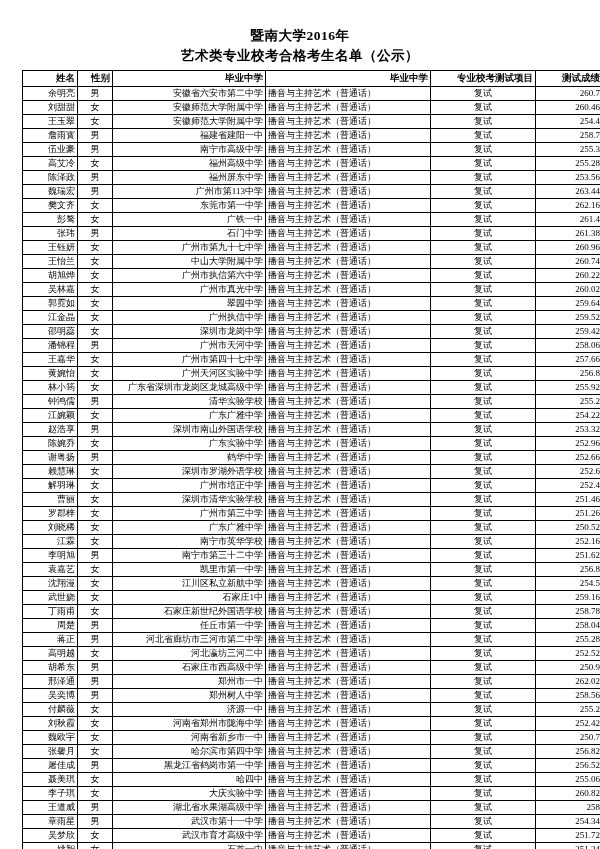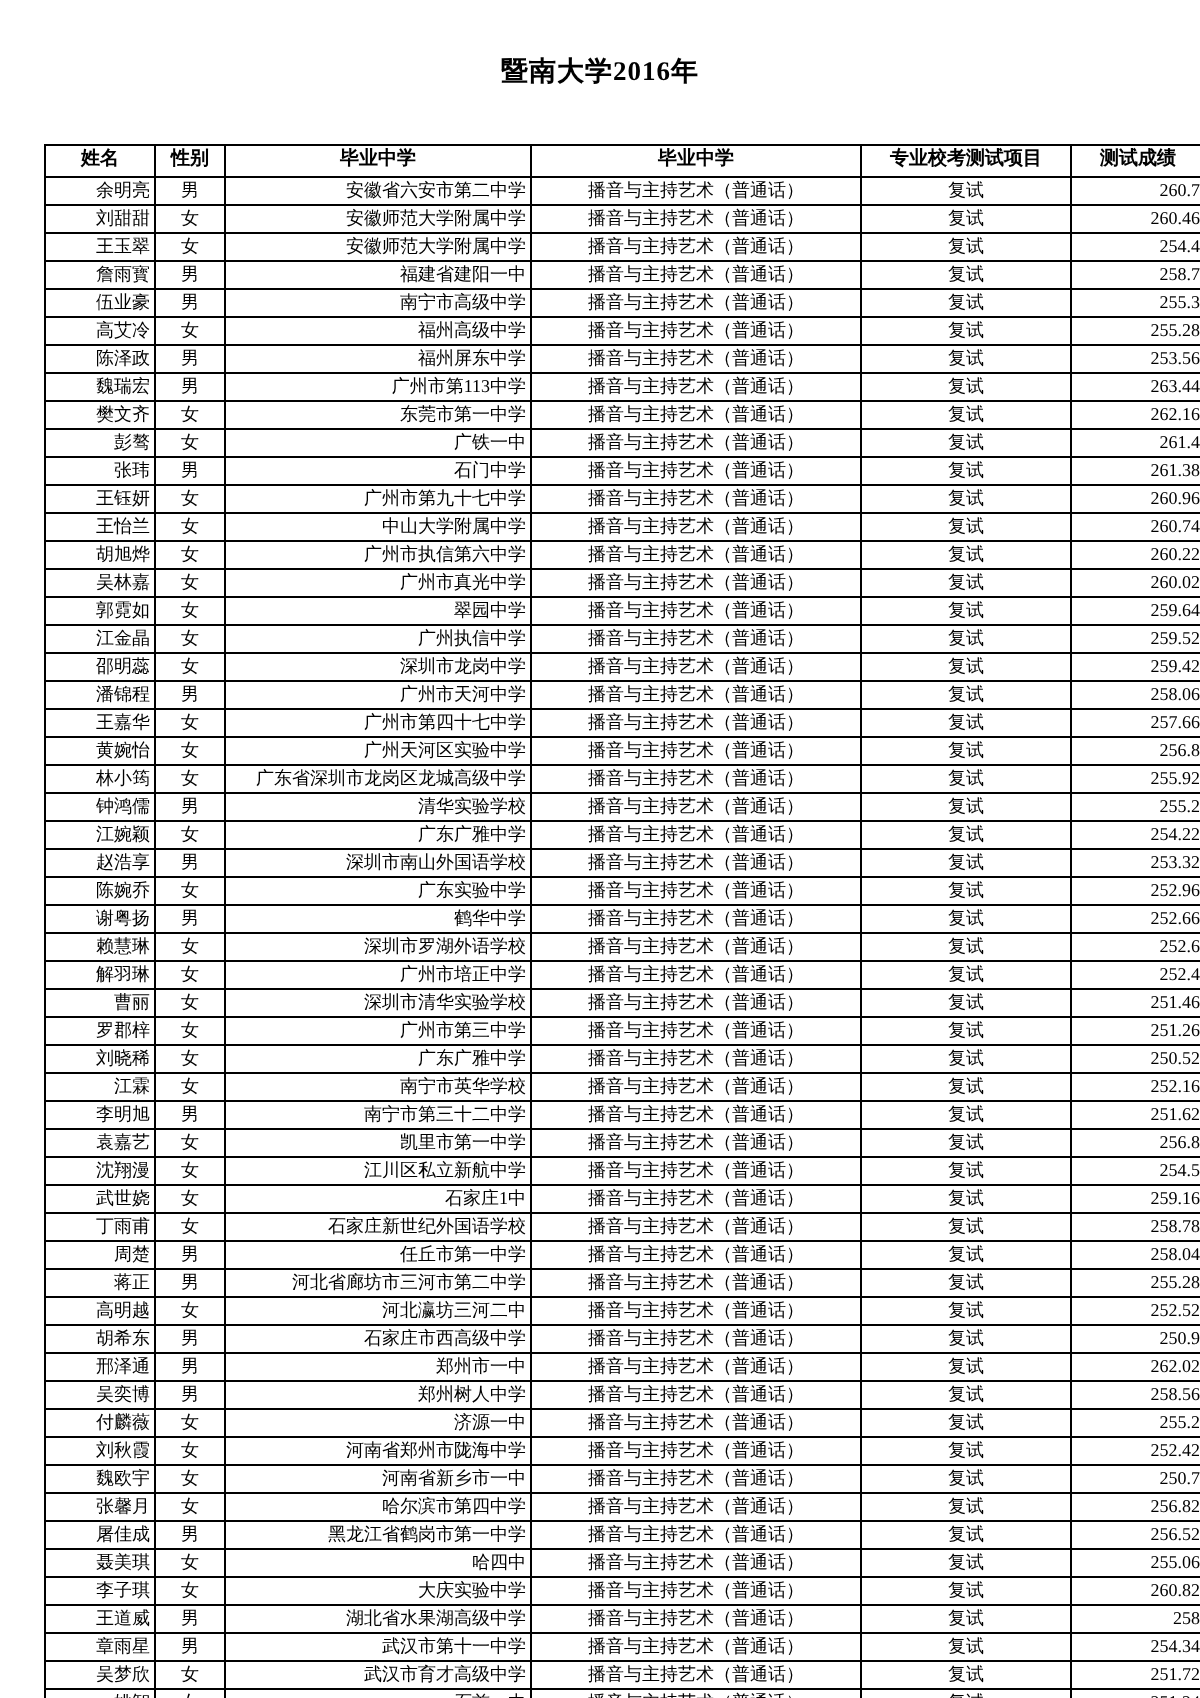"暨南大学2016年" .title-block { margin-bottom: 26px -> 4px }
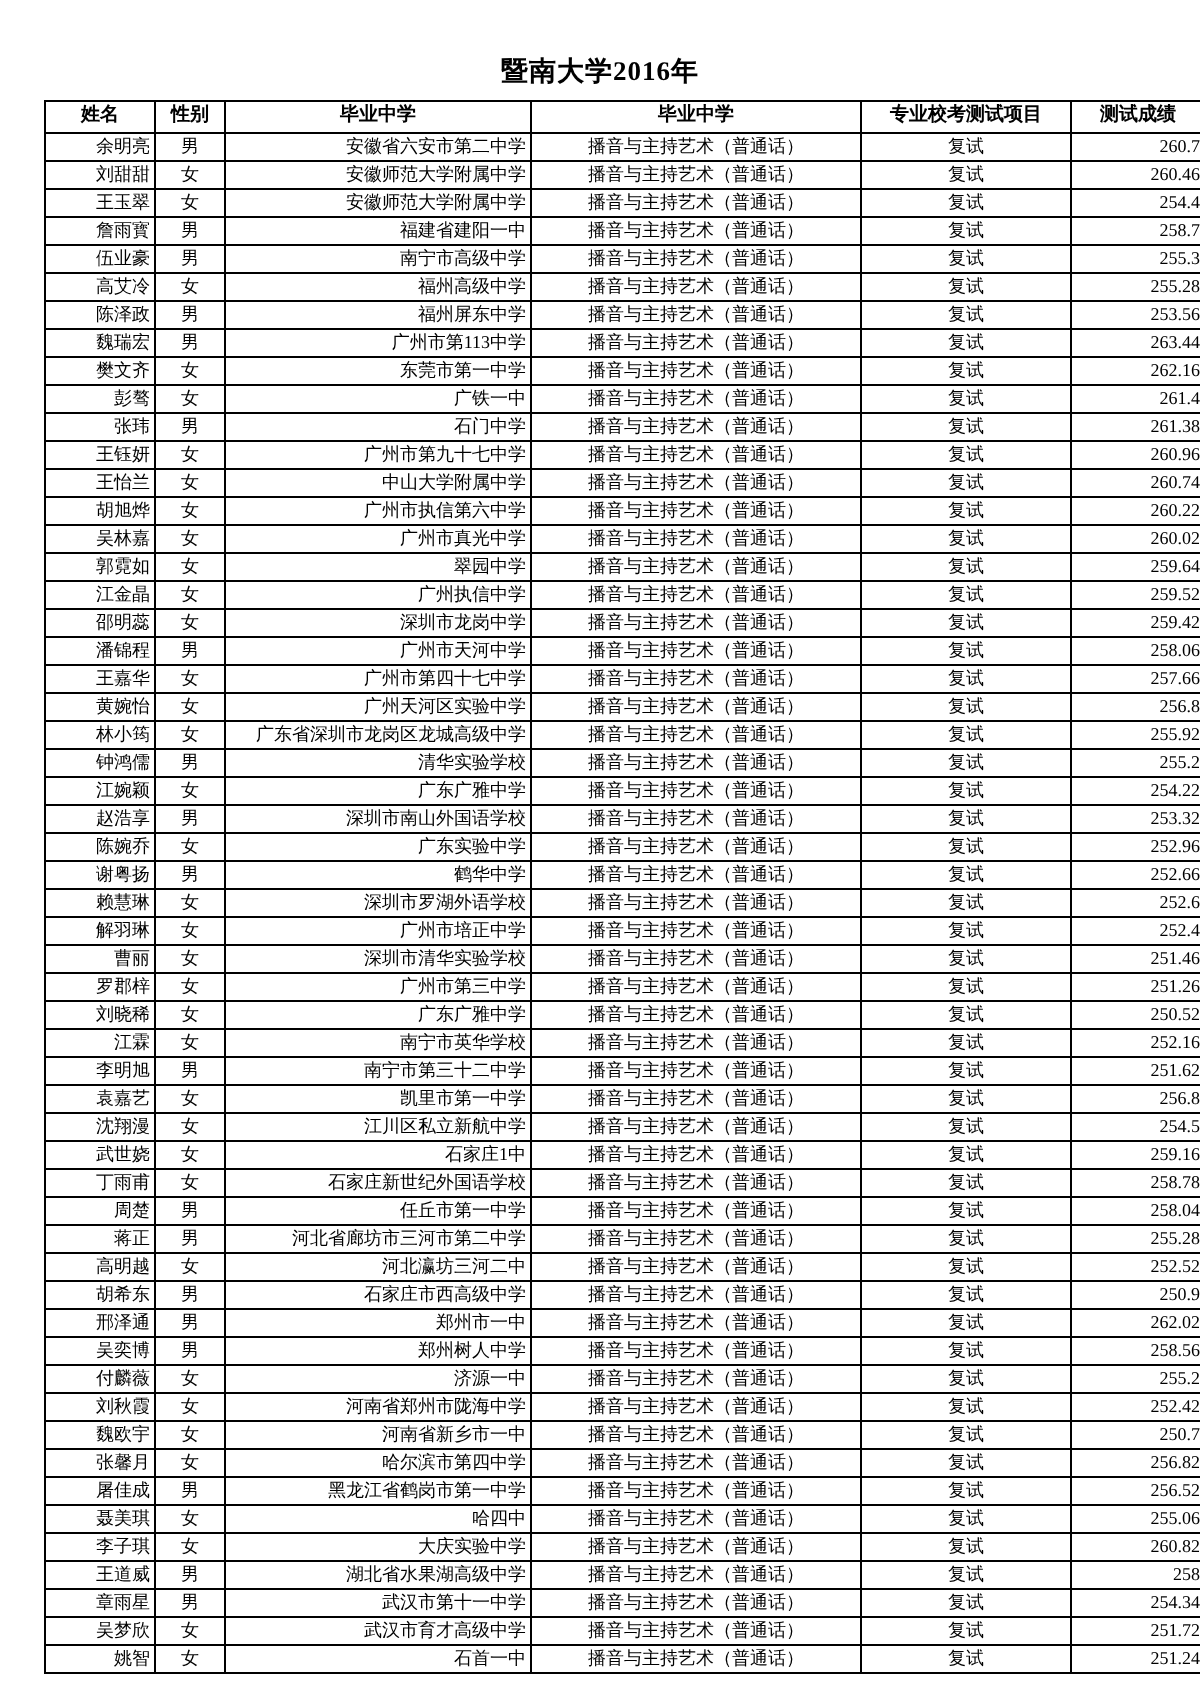"艺术类专业校考合格考生名单（公示）" div.title-line { html: none -> <div>艺术类专业校考合格考生名单（公示）</div> }
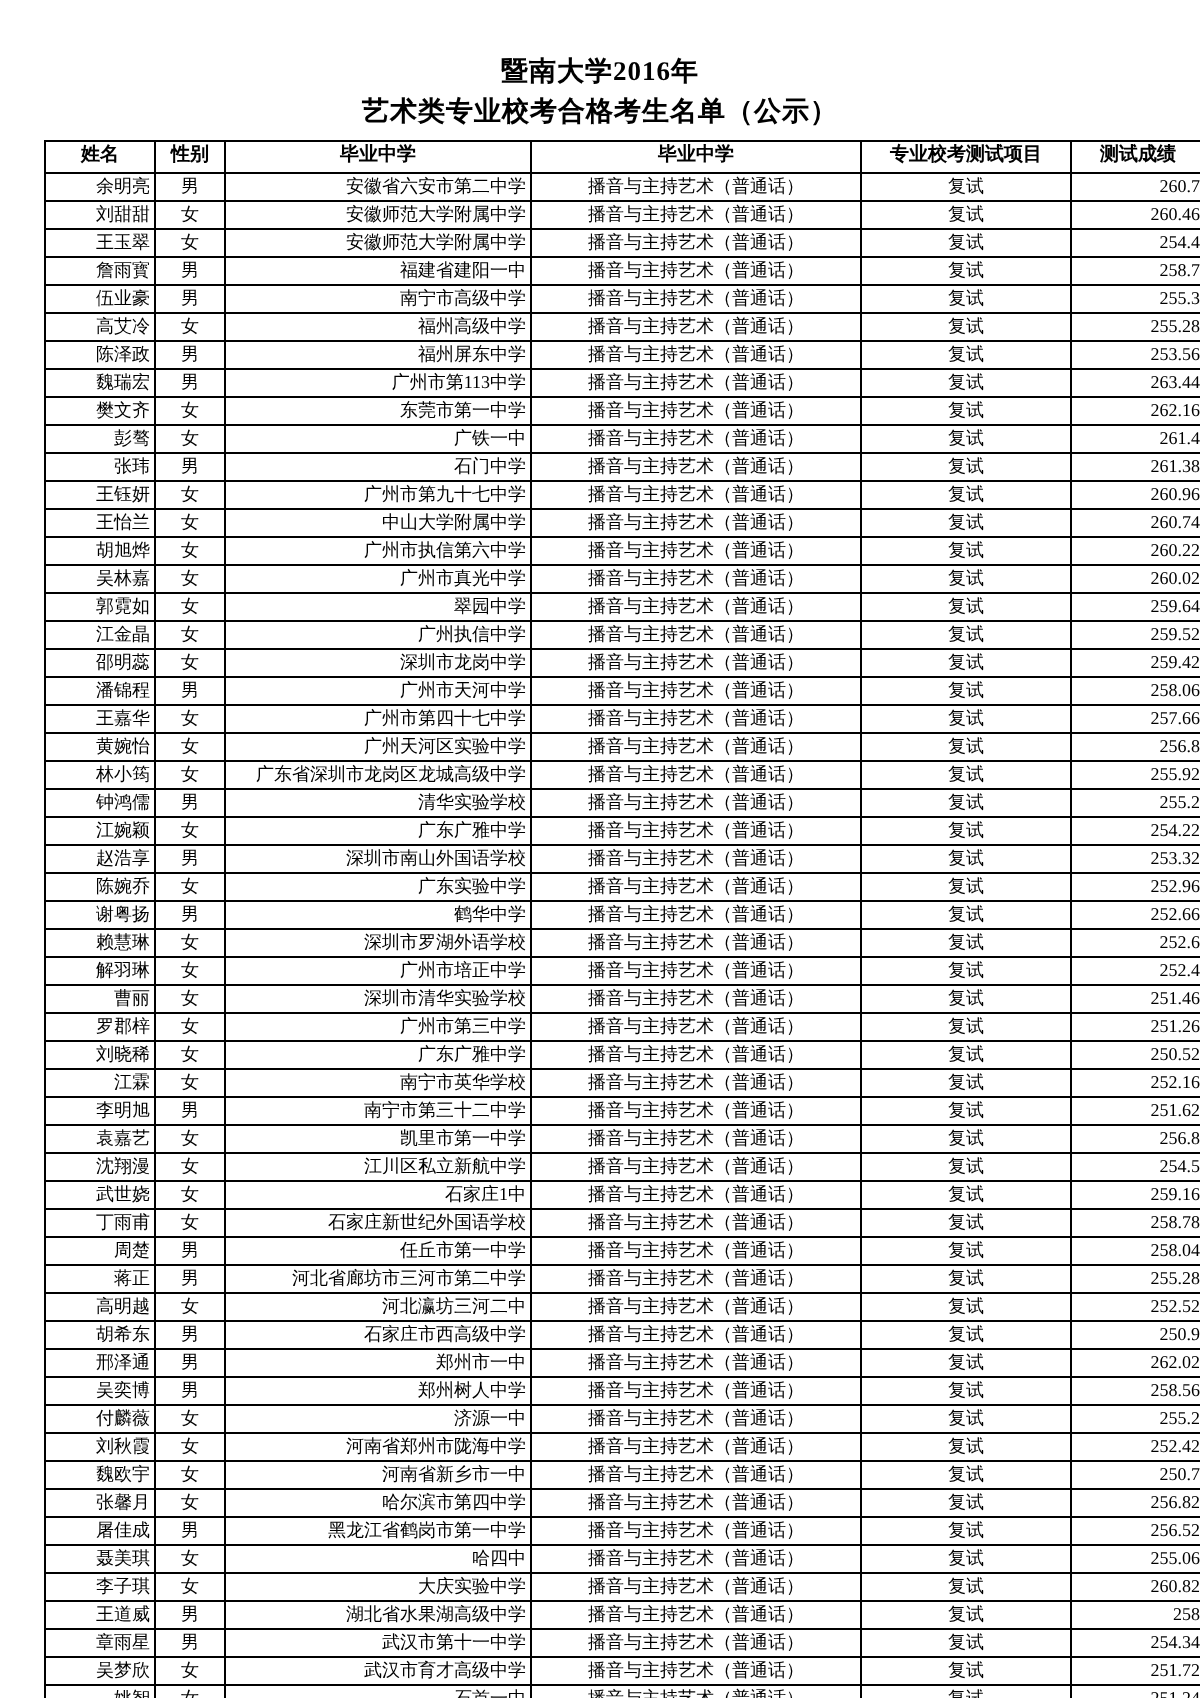"姓名" table.roster th { text-align: center -> right }
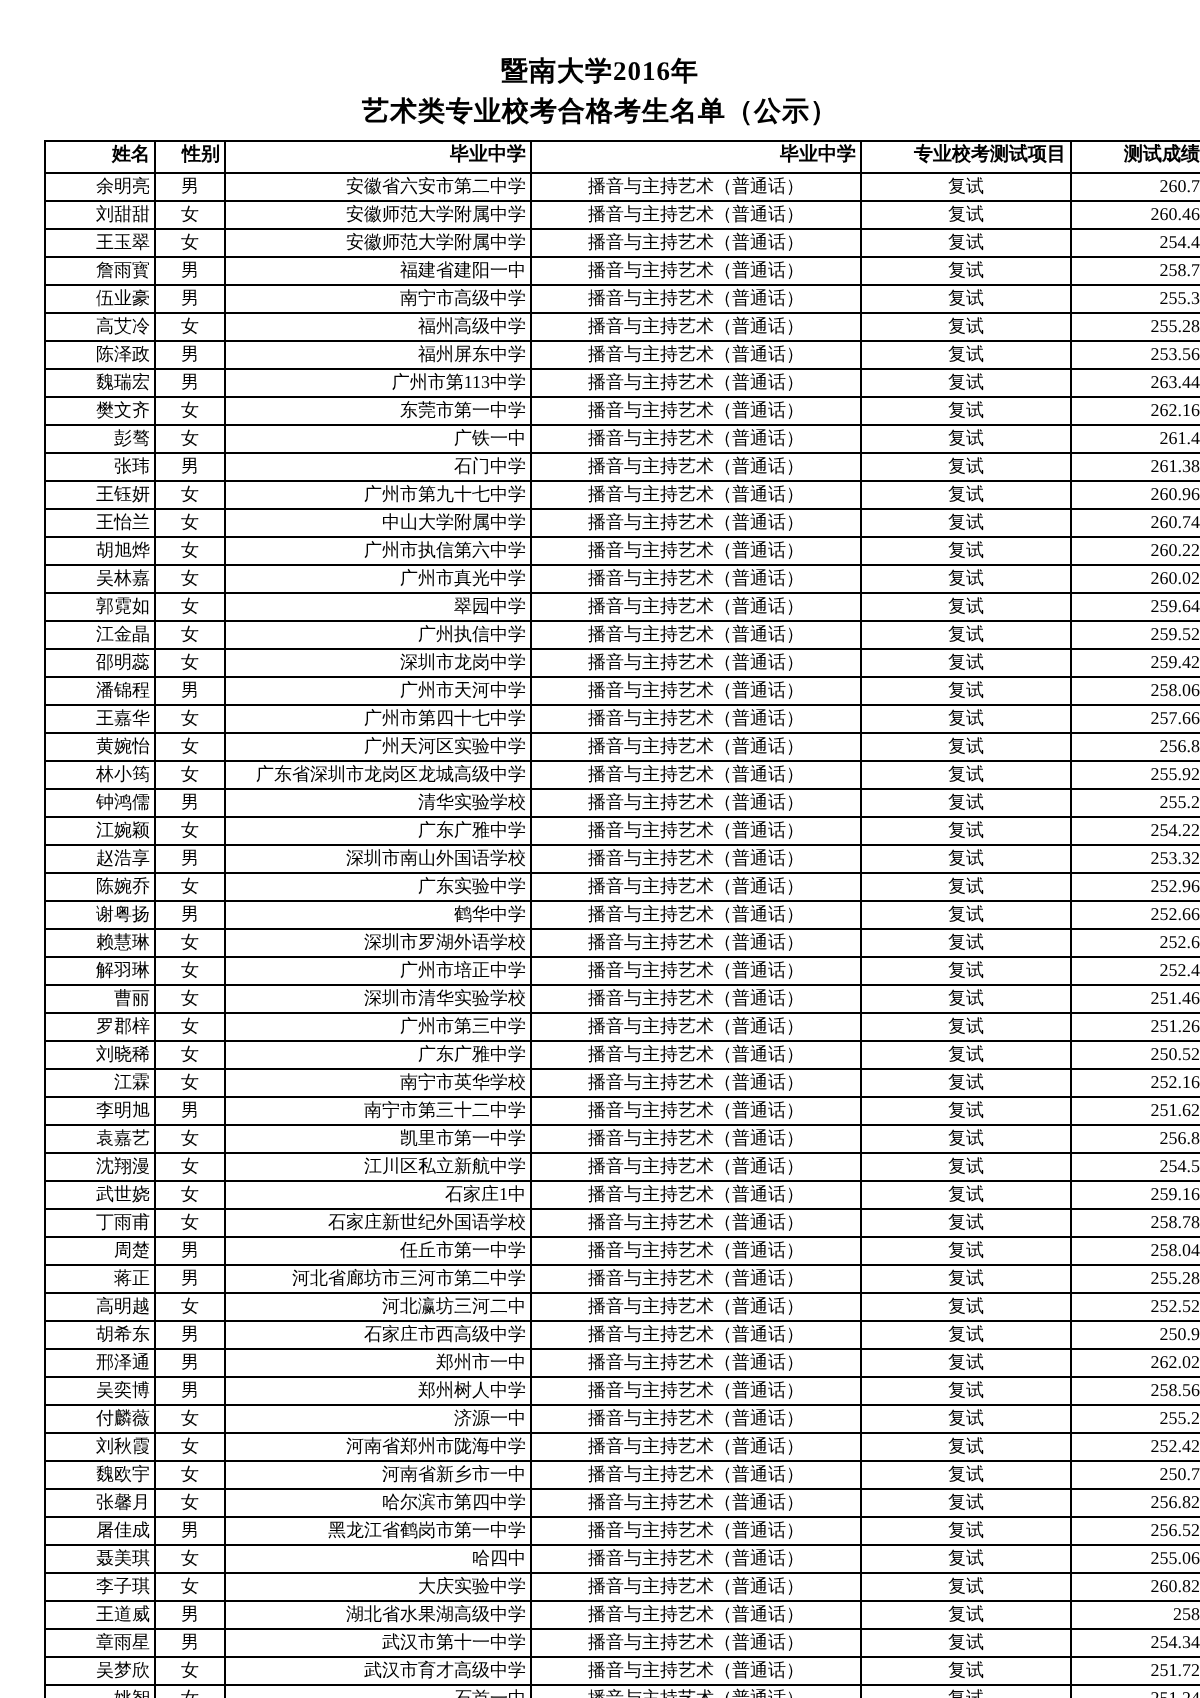"播音与主持艺术（普通话）" .col-major { text-align: center -> left }
